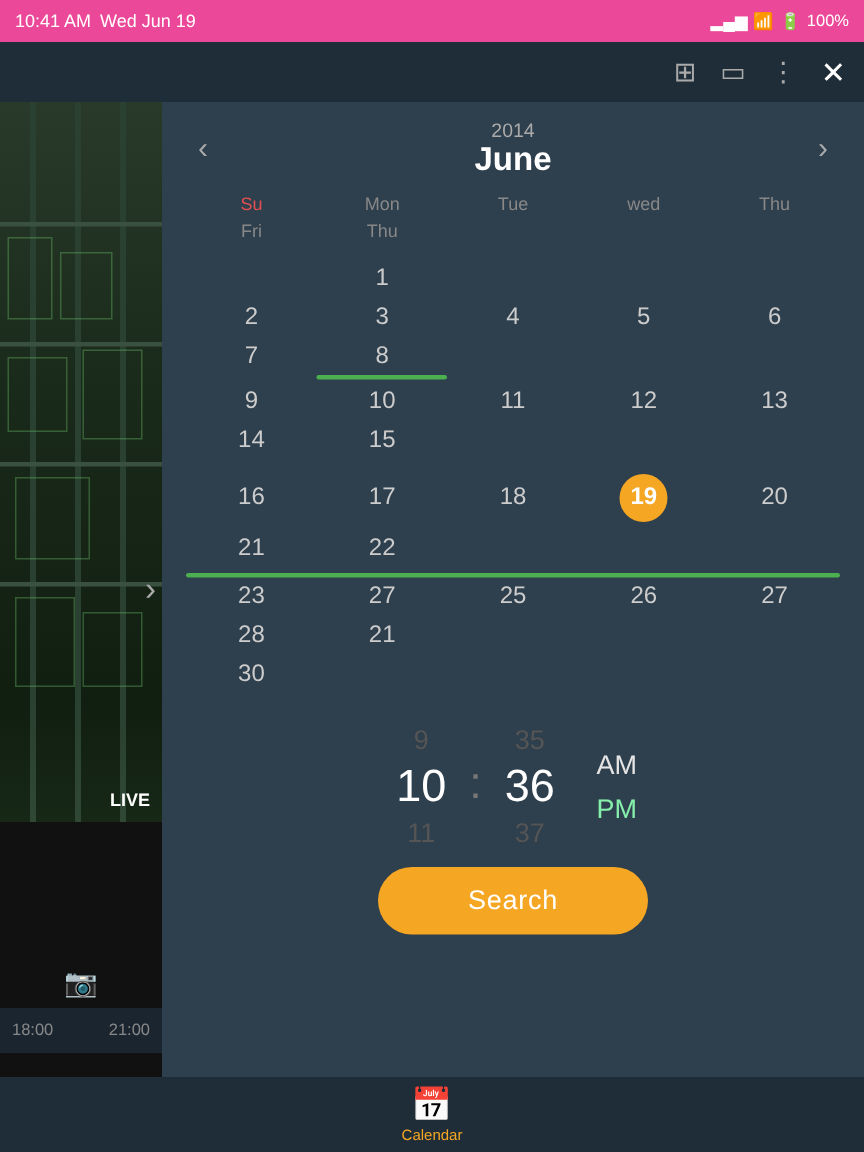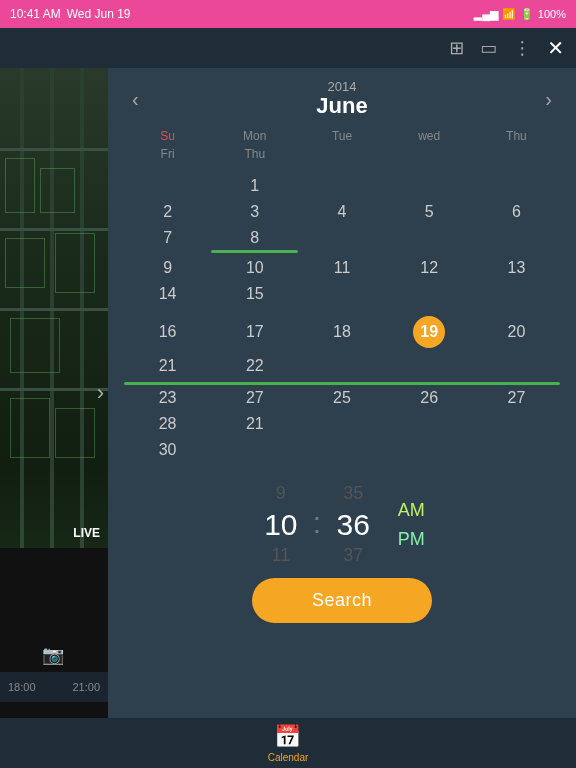"AM" .ampm-active { color: #bef264 -> #e5e5e5 }
